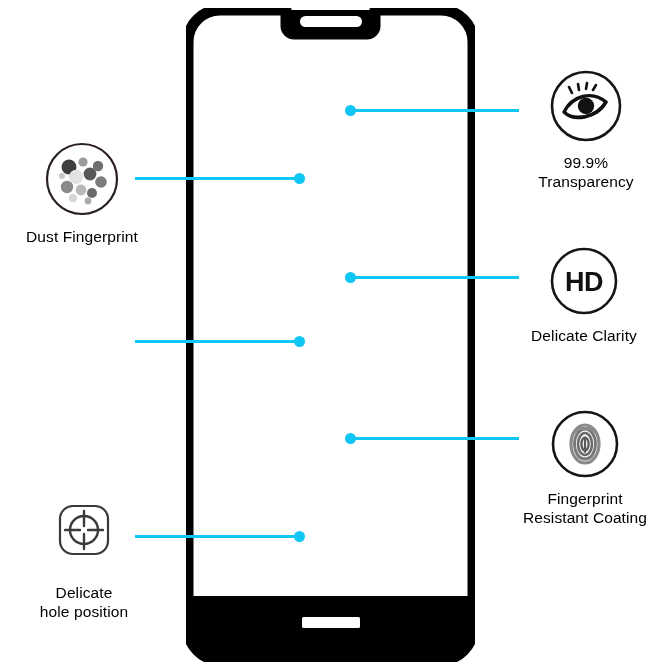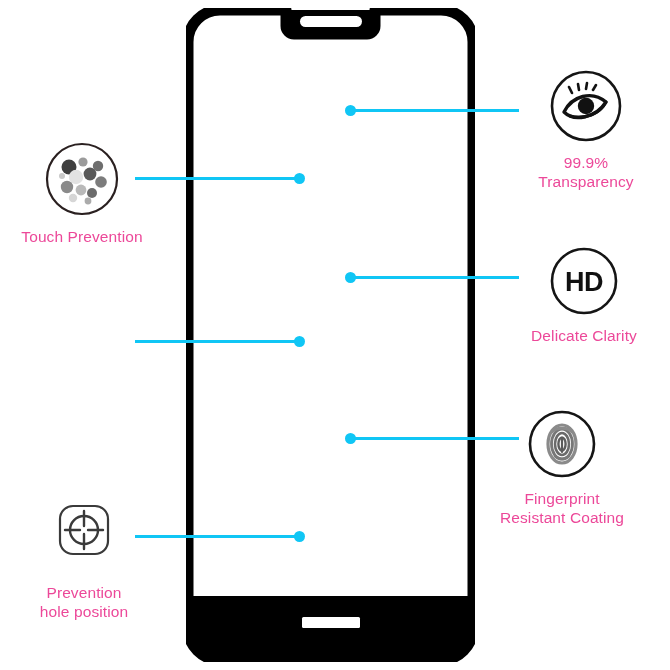"99.9%" .feature .caption { color: #ec4899 -> #000000 }
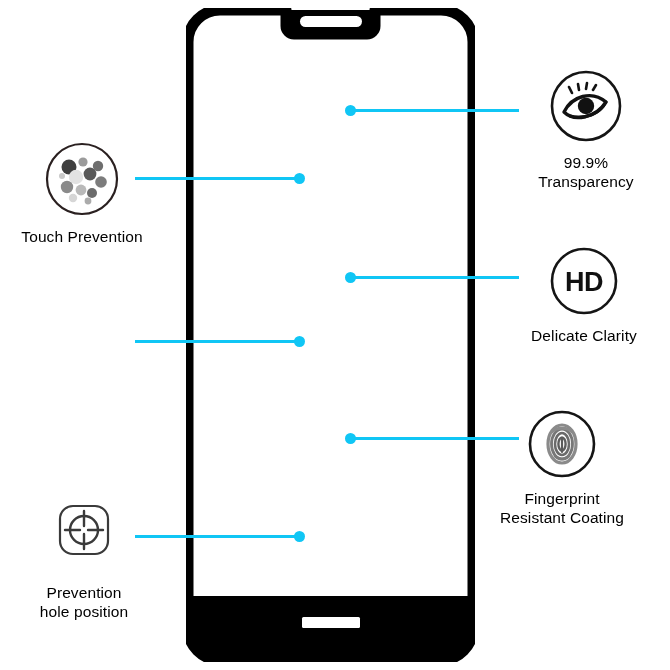"Touch Prevention" div.caption { text: Touch Prevention -> Dust Fingerprint }
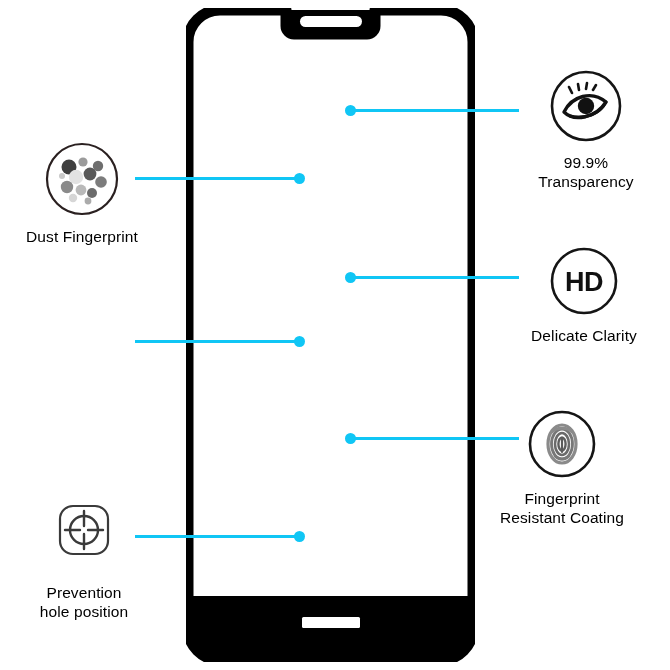"Fingerprint" .feat-fingerprint { left: 480px -> 503px }
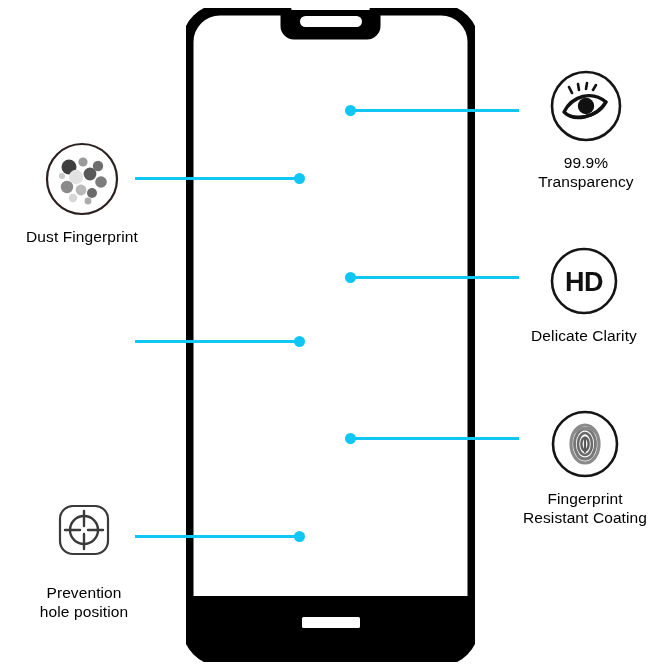"Prevention" div.caption { text: Prevention -> Delicate }
